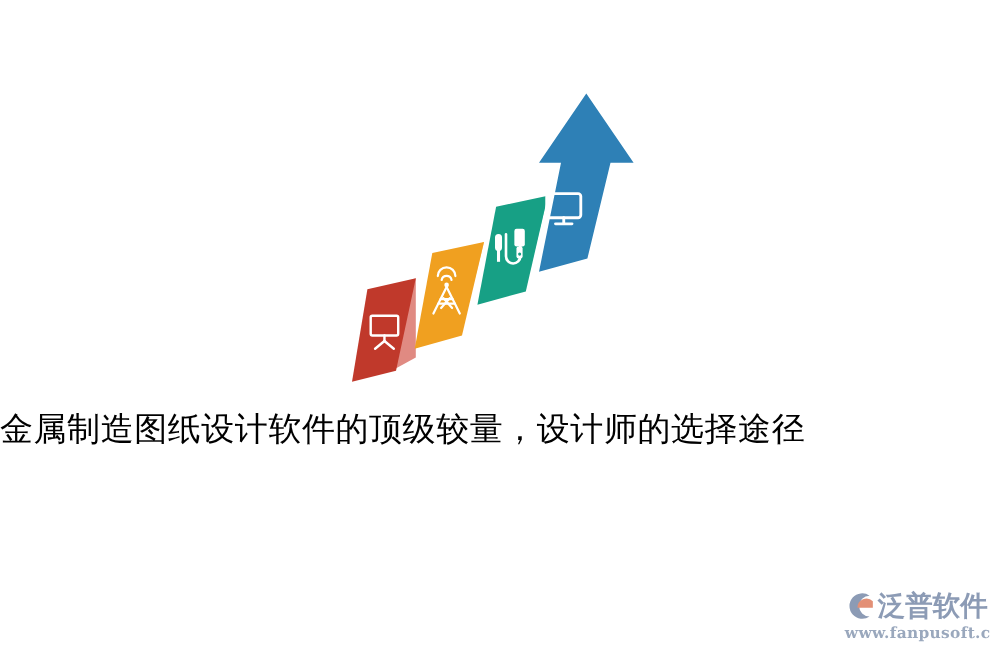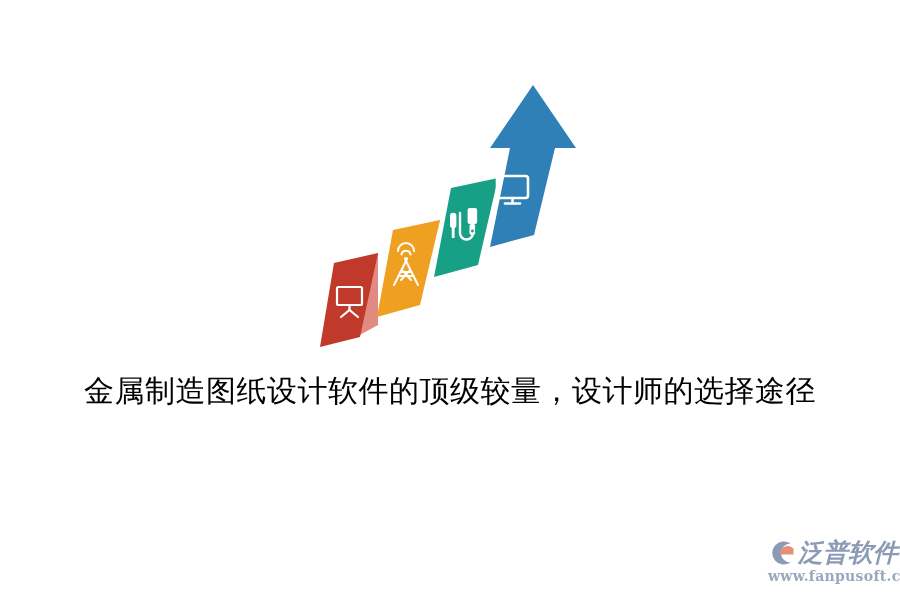"金属制造图纸设计软件的顶级较量，设计师的选择途径" #headline { text-align: center -> left }
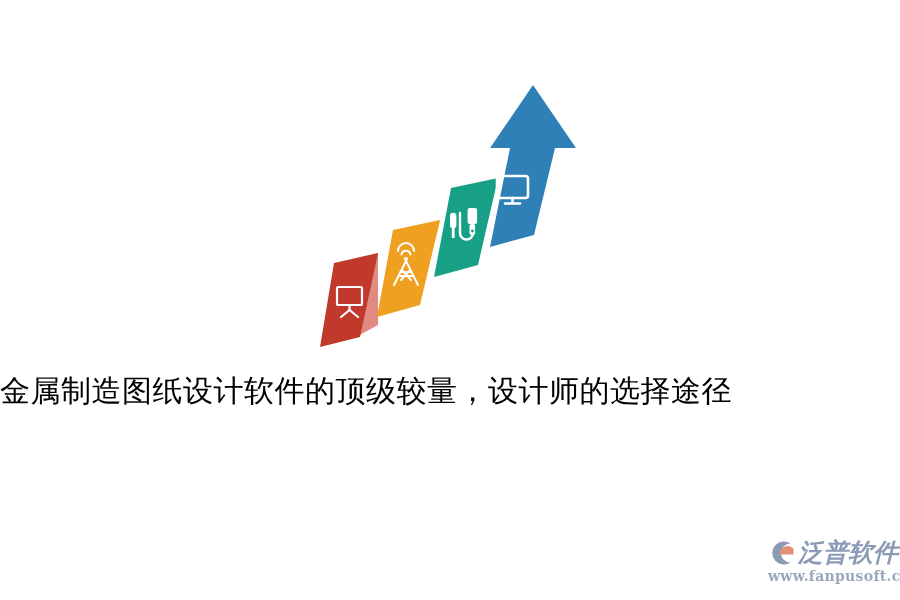"泛普软件" #brand-logo-row { align-items: flex-end -> flex-start; font-style: italic -> none }
